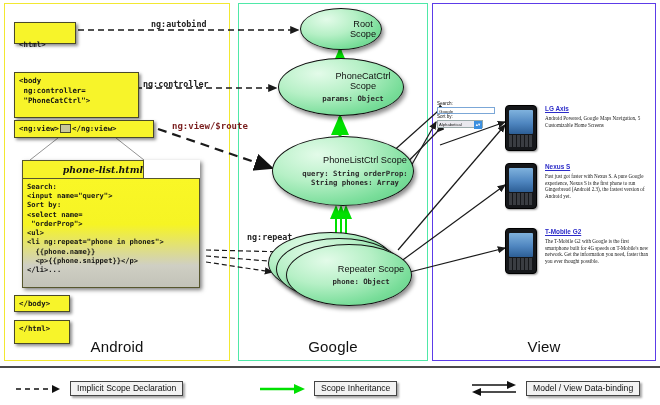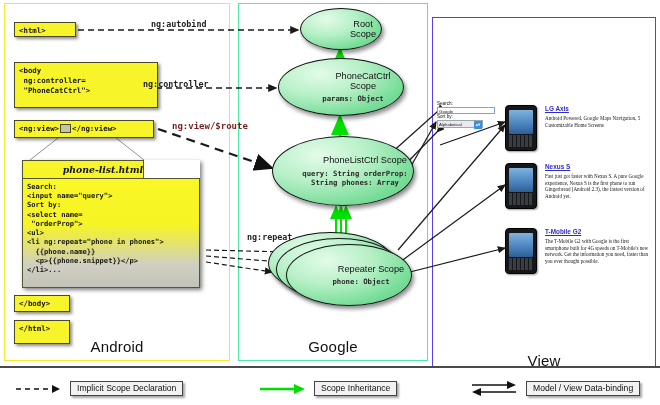"<html>" #box-html { padding-top: 3px -> 17px }
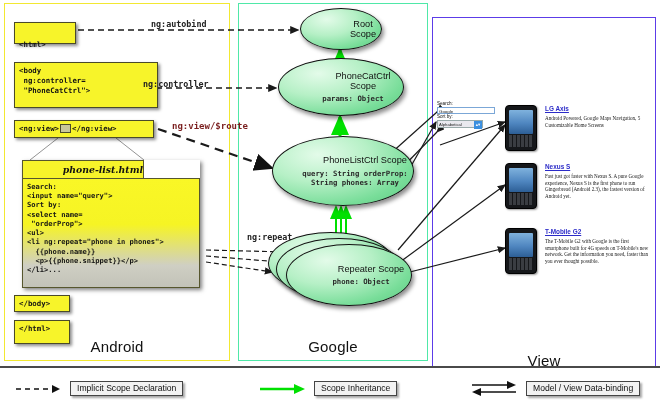"<body" #box-body { top: 62px -> 72px; width: 144px -> 125px }
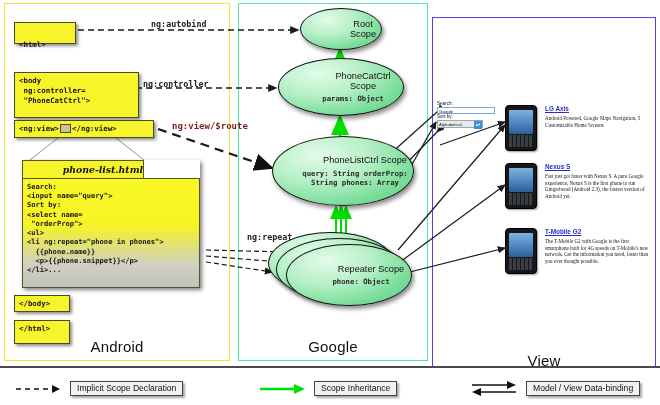"View" #col-view { top: 17px -> 3px }
